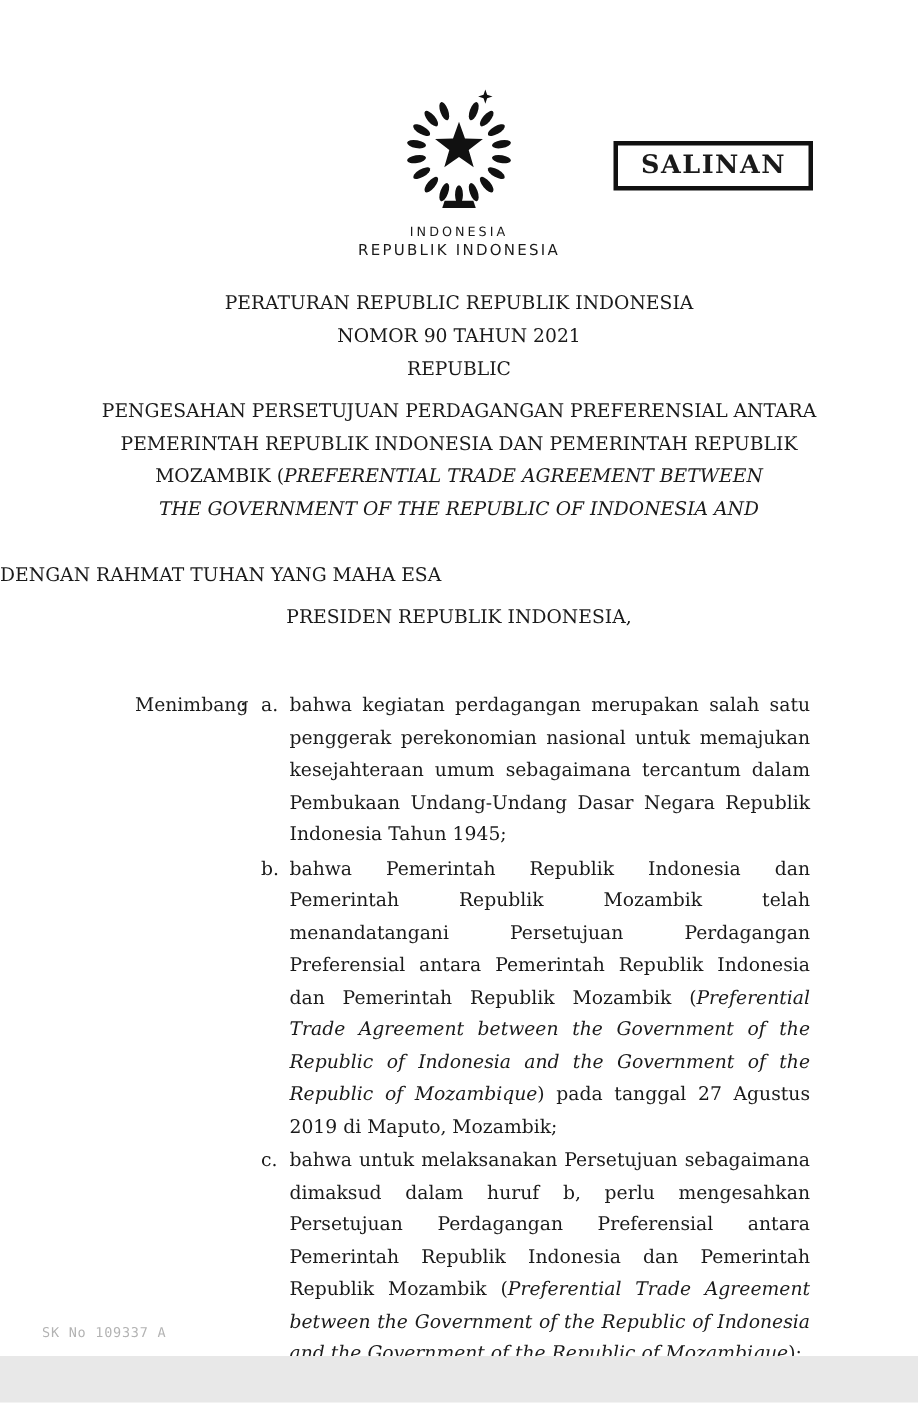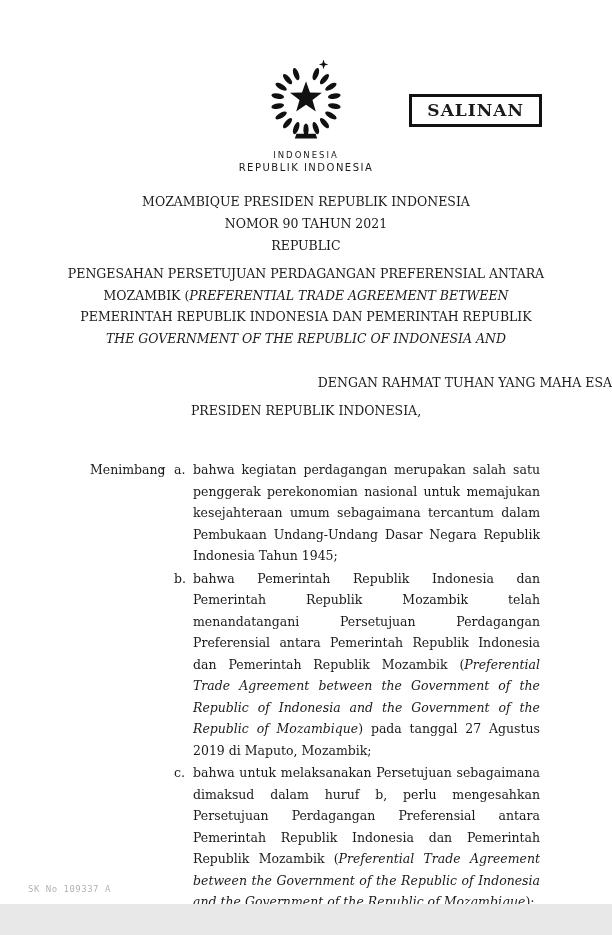"MOZAMBIQUE PRESIDEN REPUBLIK INDONESIA" div { text: MOZAMBIQUE PRESIDEN -> PERATURAN REPUBLIC }
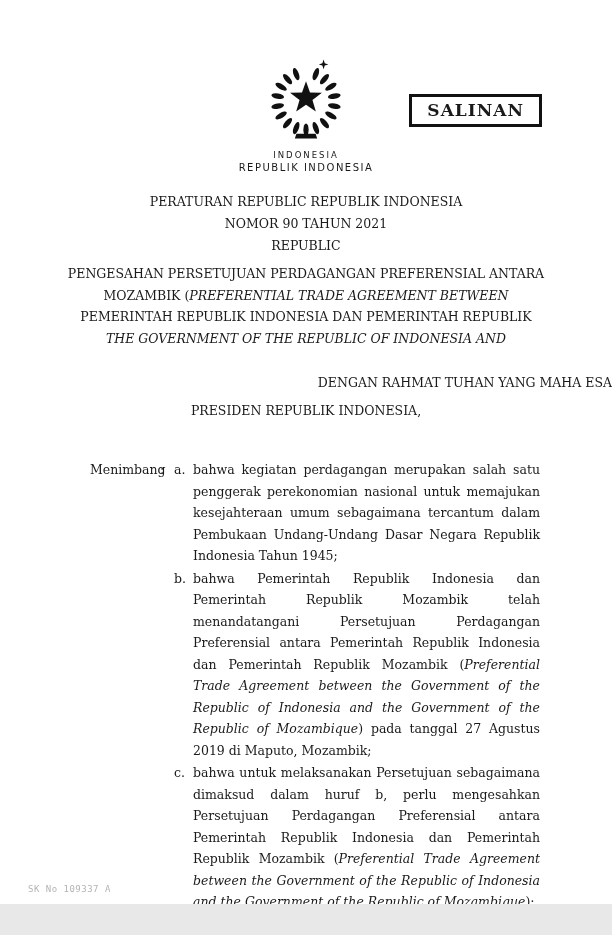"MOZAMBIK (PREFERENTIAL TRADE AGREEMENT" div { order: before "PEMERINTAH REPUBLIK INDONESIA DAN" -> after "PEMERINTAH REPUBLIK INDONESIA DAN" }
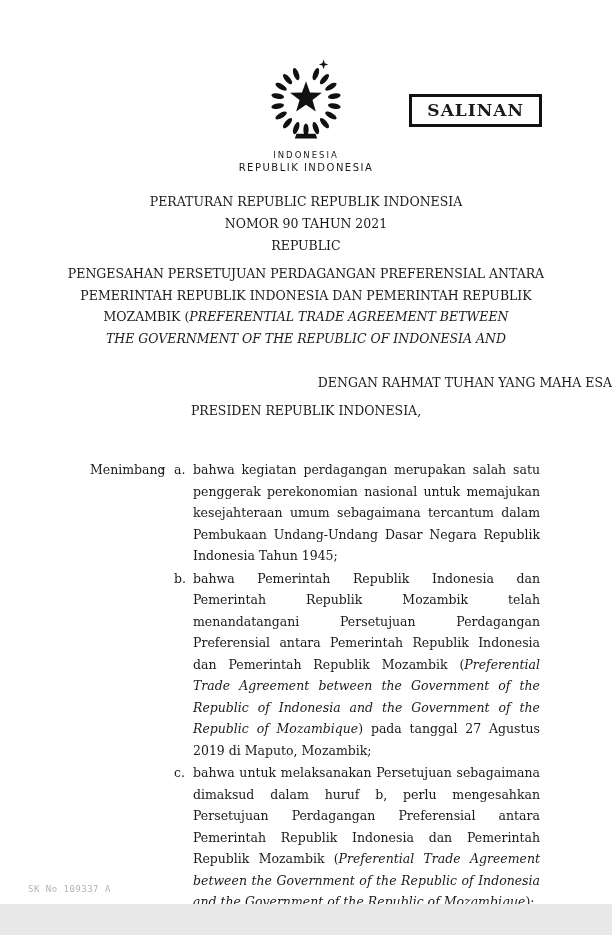"DENGAN RAHMAT TUHAN YANG MAHA" .invocation { padding-left: 33px -> none; text-align: right -> left }
